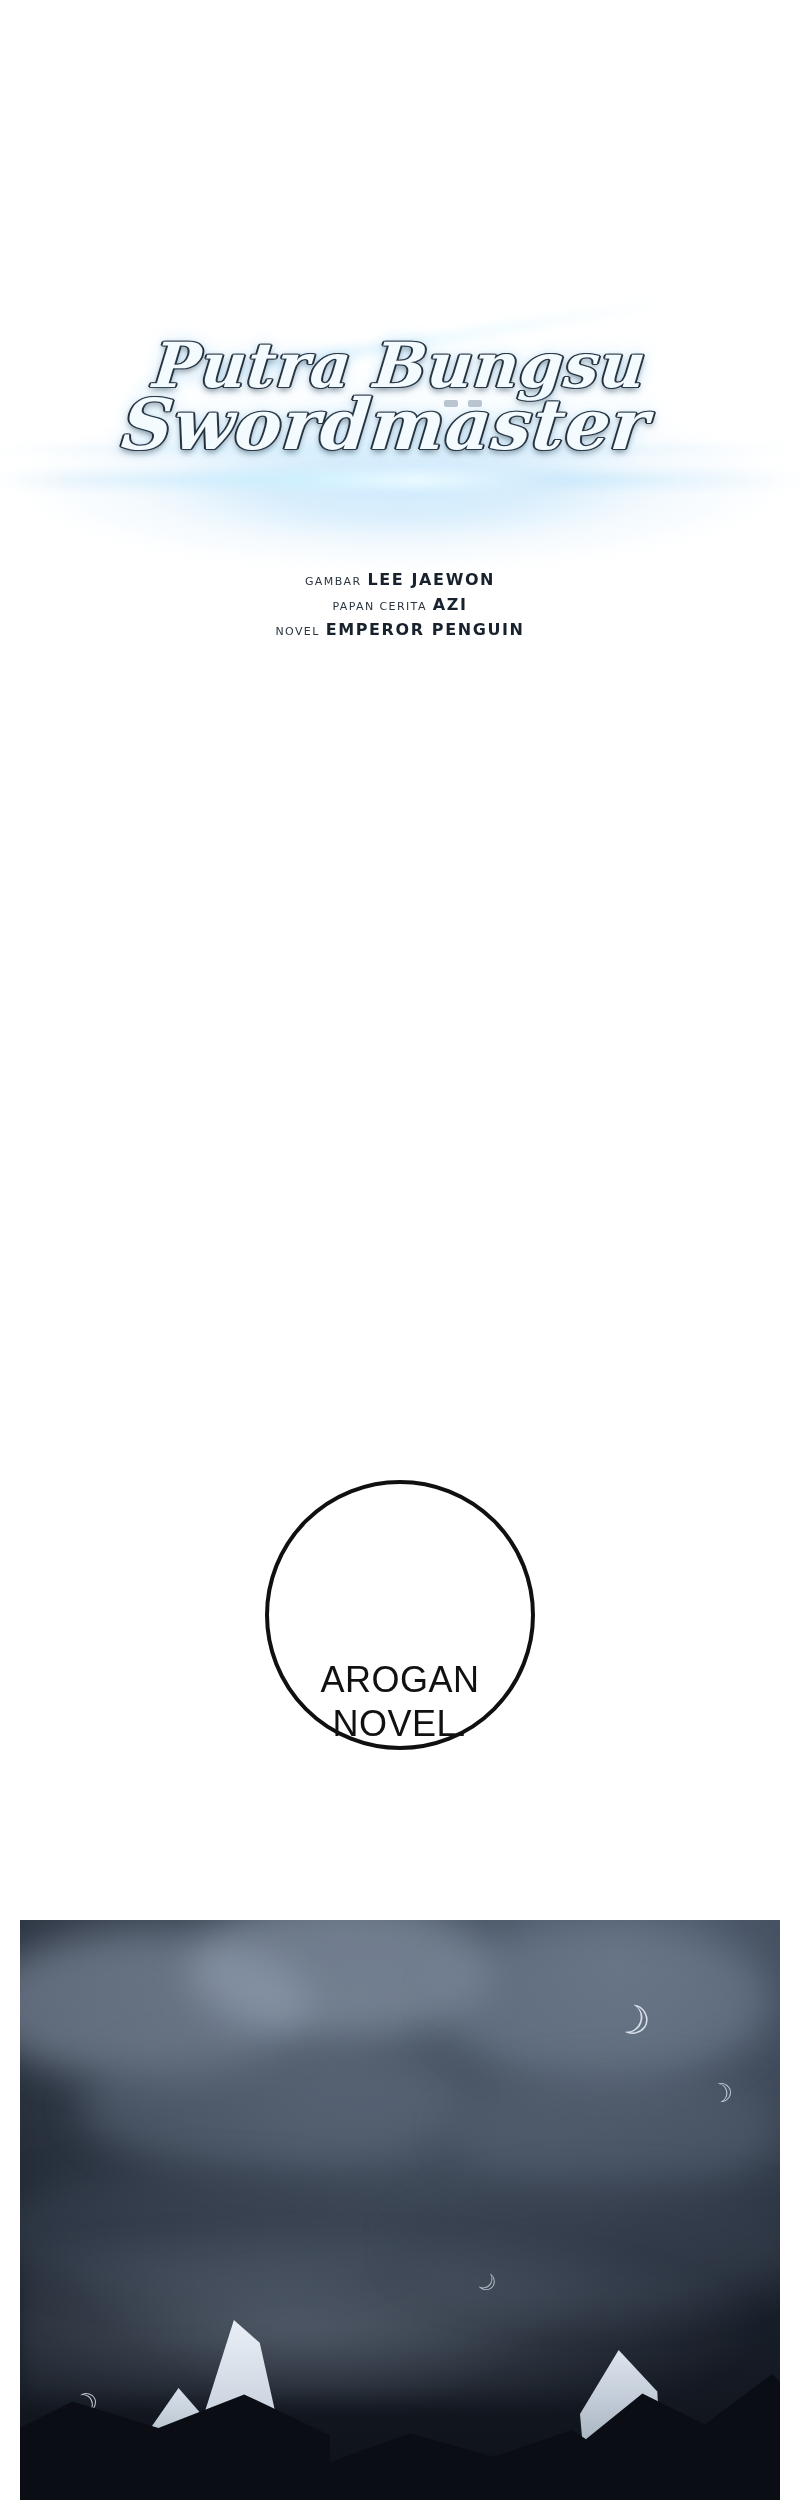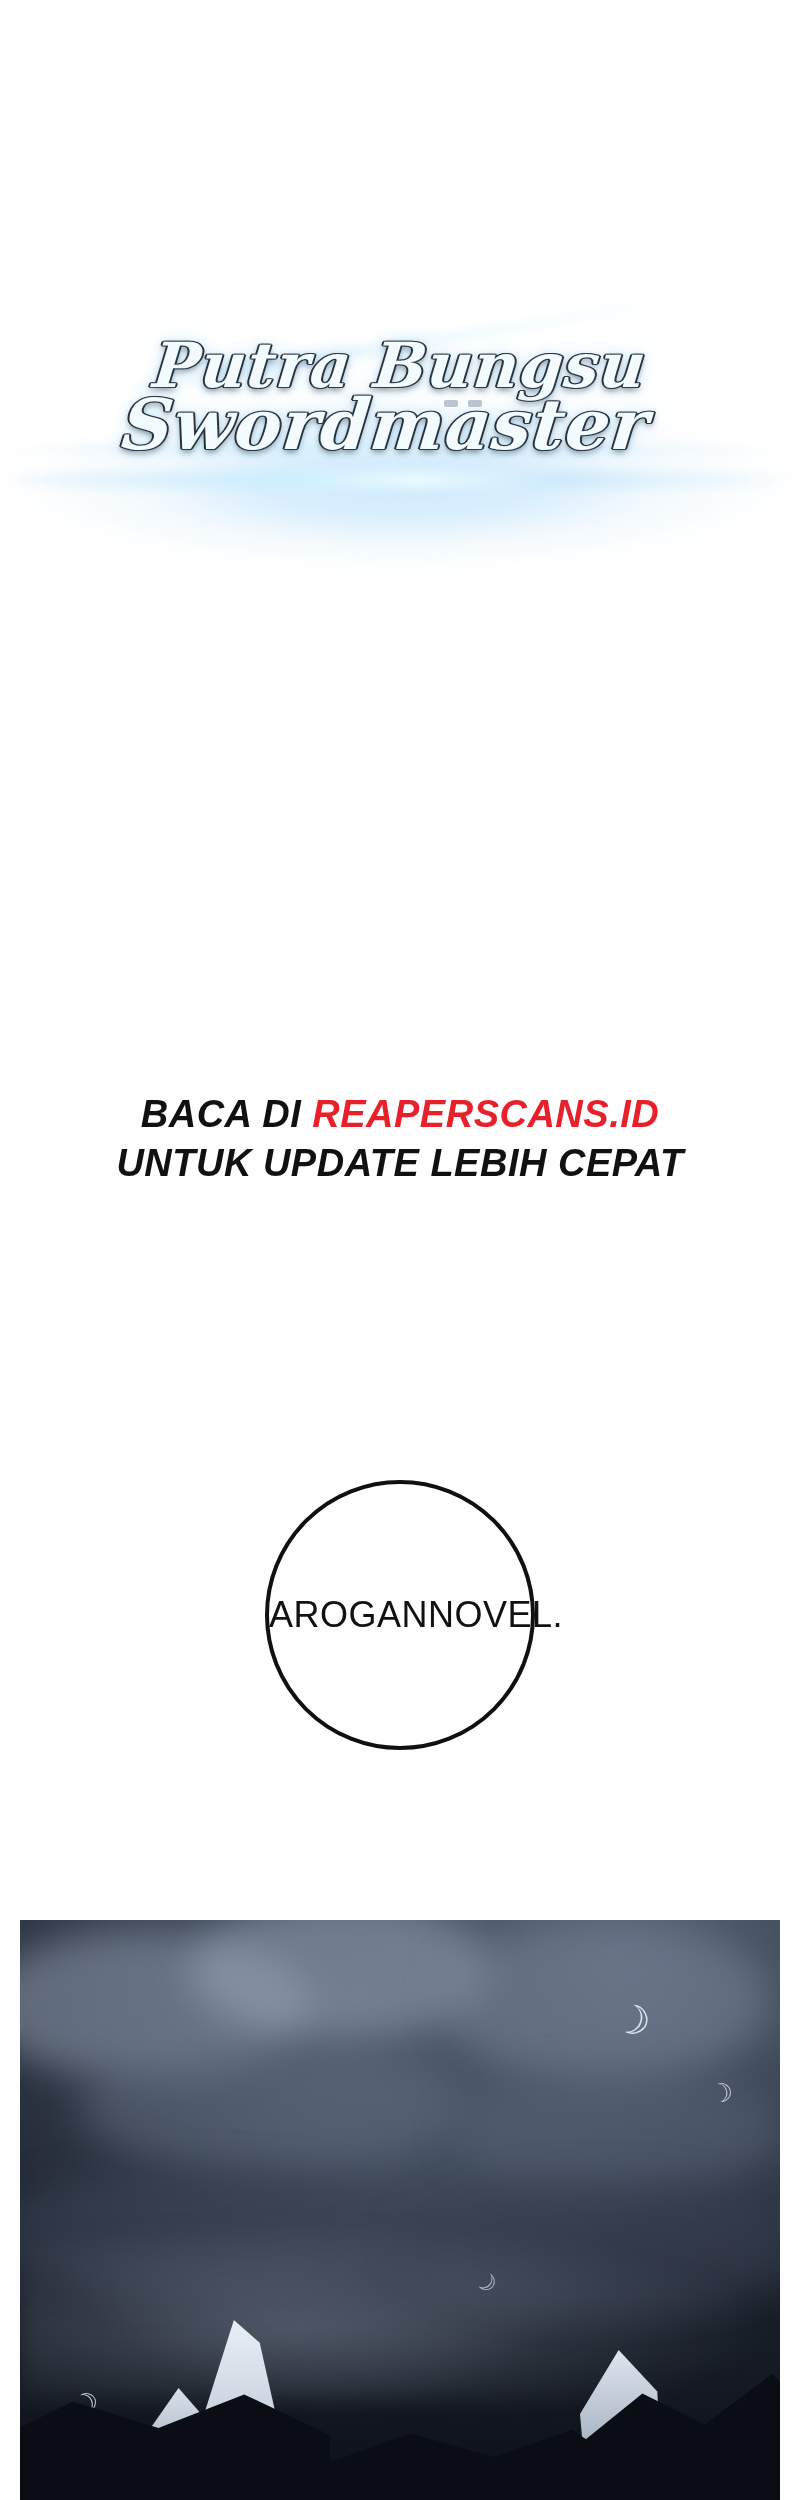"GAMBAR LEE JAEWON" div.credits { html: none -> <div> <div> <span>GAMBAR</span> <span>LEE JAEWON</span> </div> <div> <span>PAPAN CERITA</span> <span>AZI</span> </div> <div> <span>NOVEL</span> <span>EMPEROR PENGUIN</span> </div> </div> }
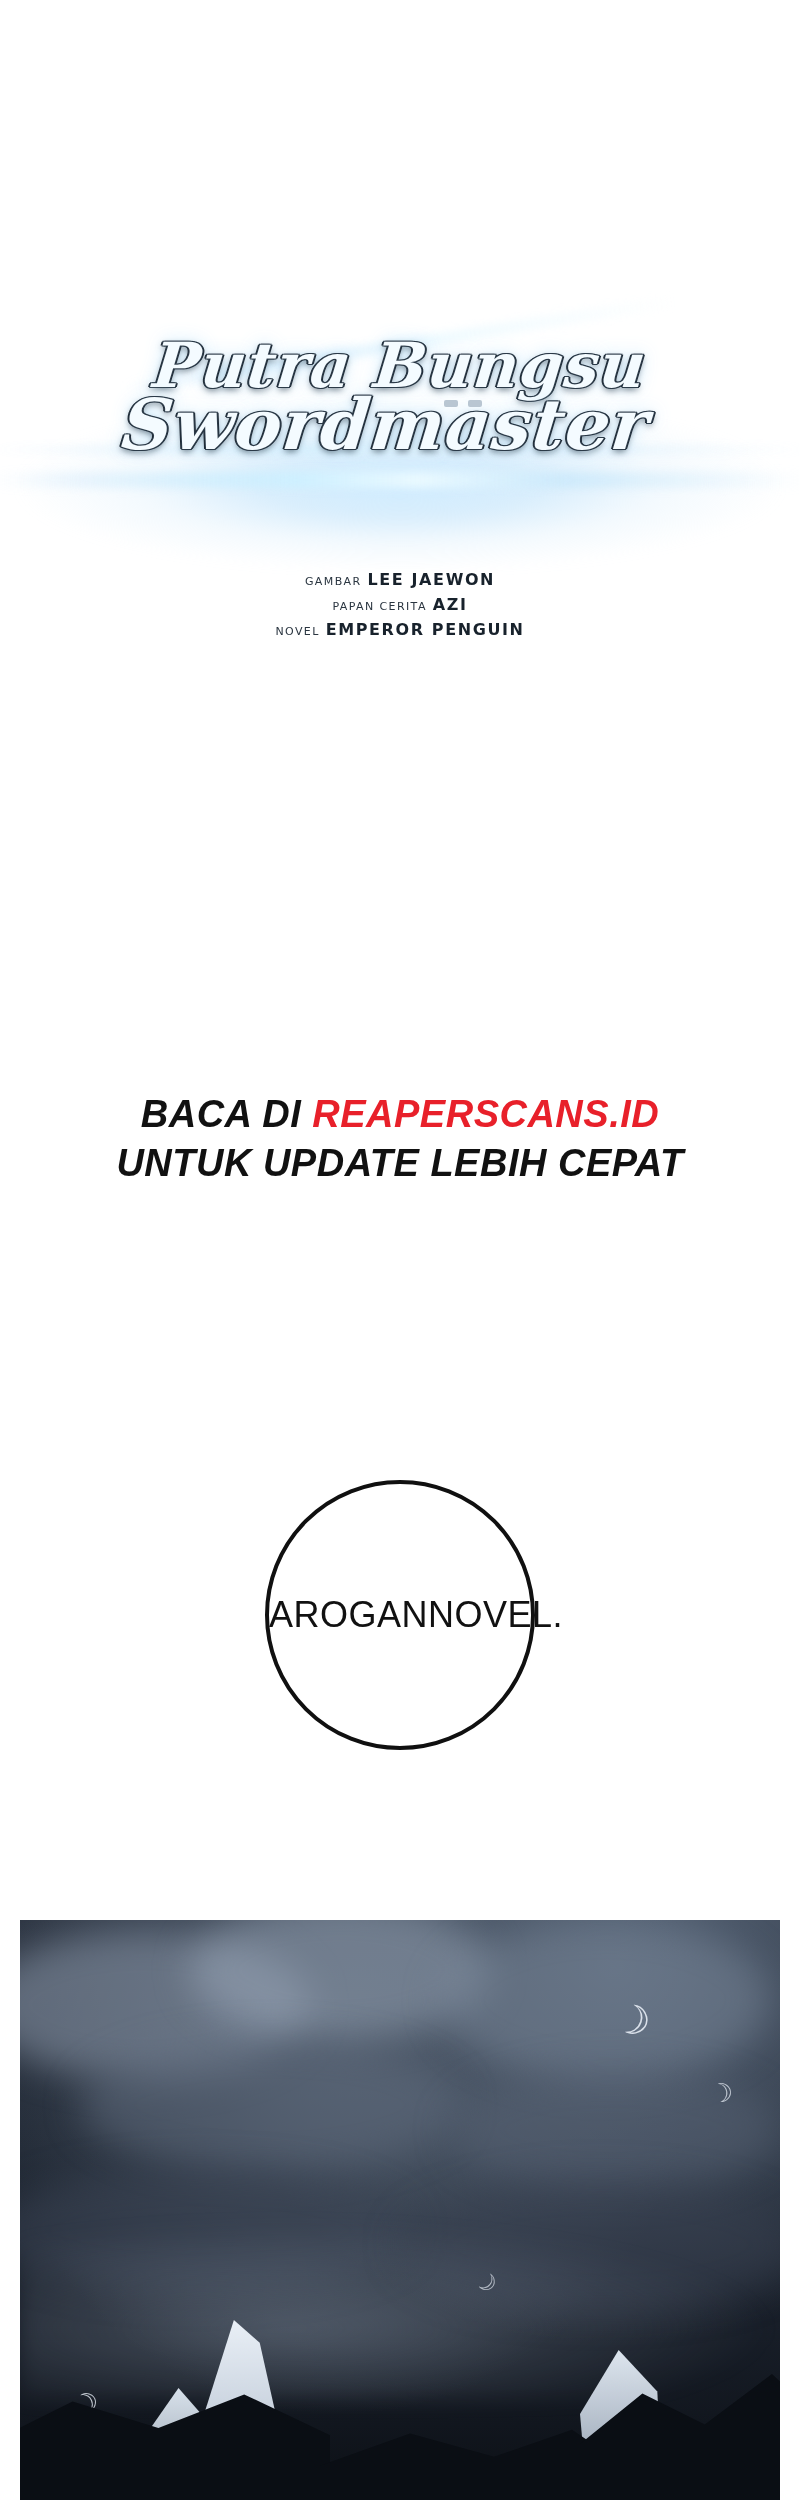"BACA DI REAPERSCANS.ID" div.promo { html: <div> <div> <span>BACA DI </span><span>REAPERSCANS.ID</span> </div> <div>UNTUK UPDATE LEBIH CEPAT</div> </div> -> none }
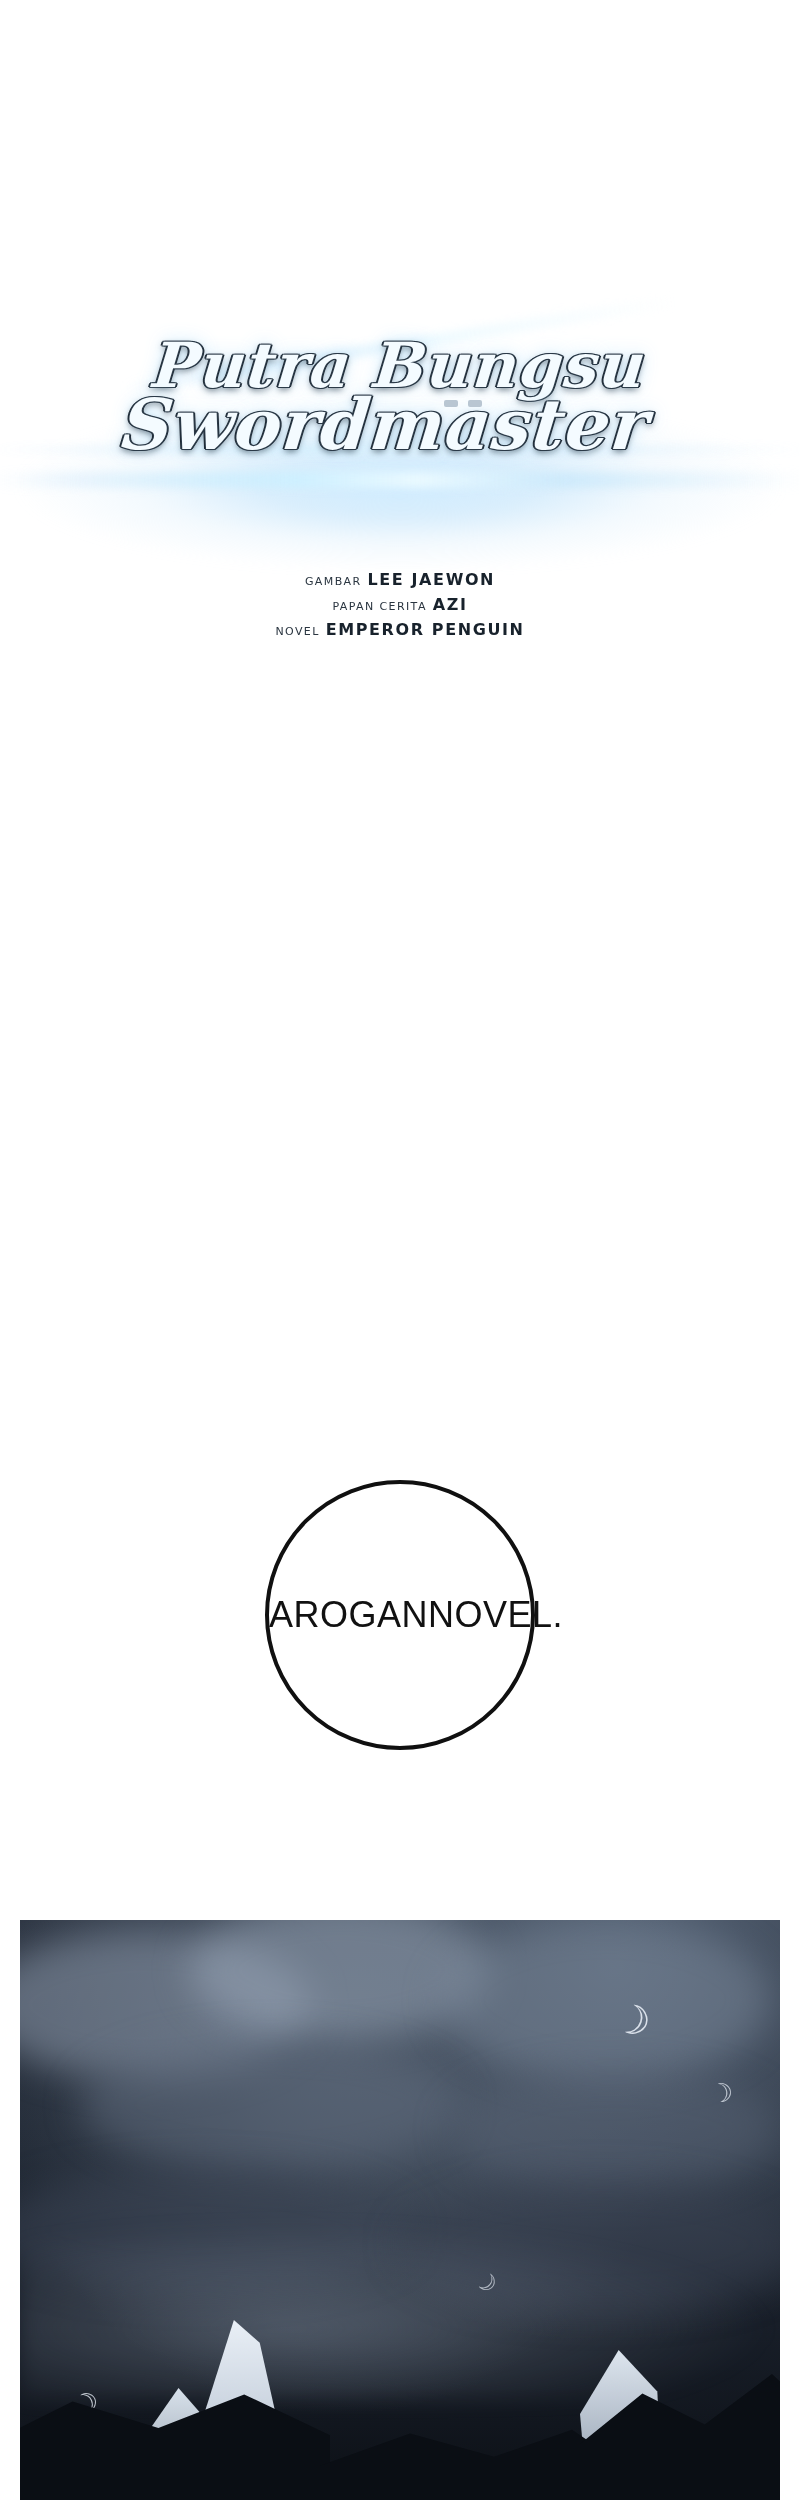"AROGAN" .bubble { flex-direction: row -> column; justify-content: space-between -> flex-end }
